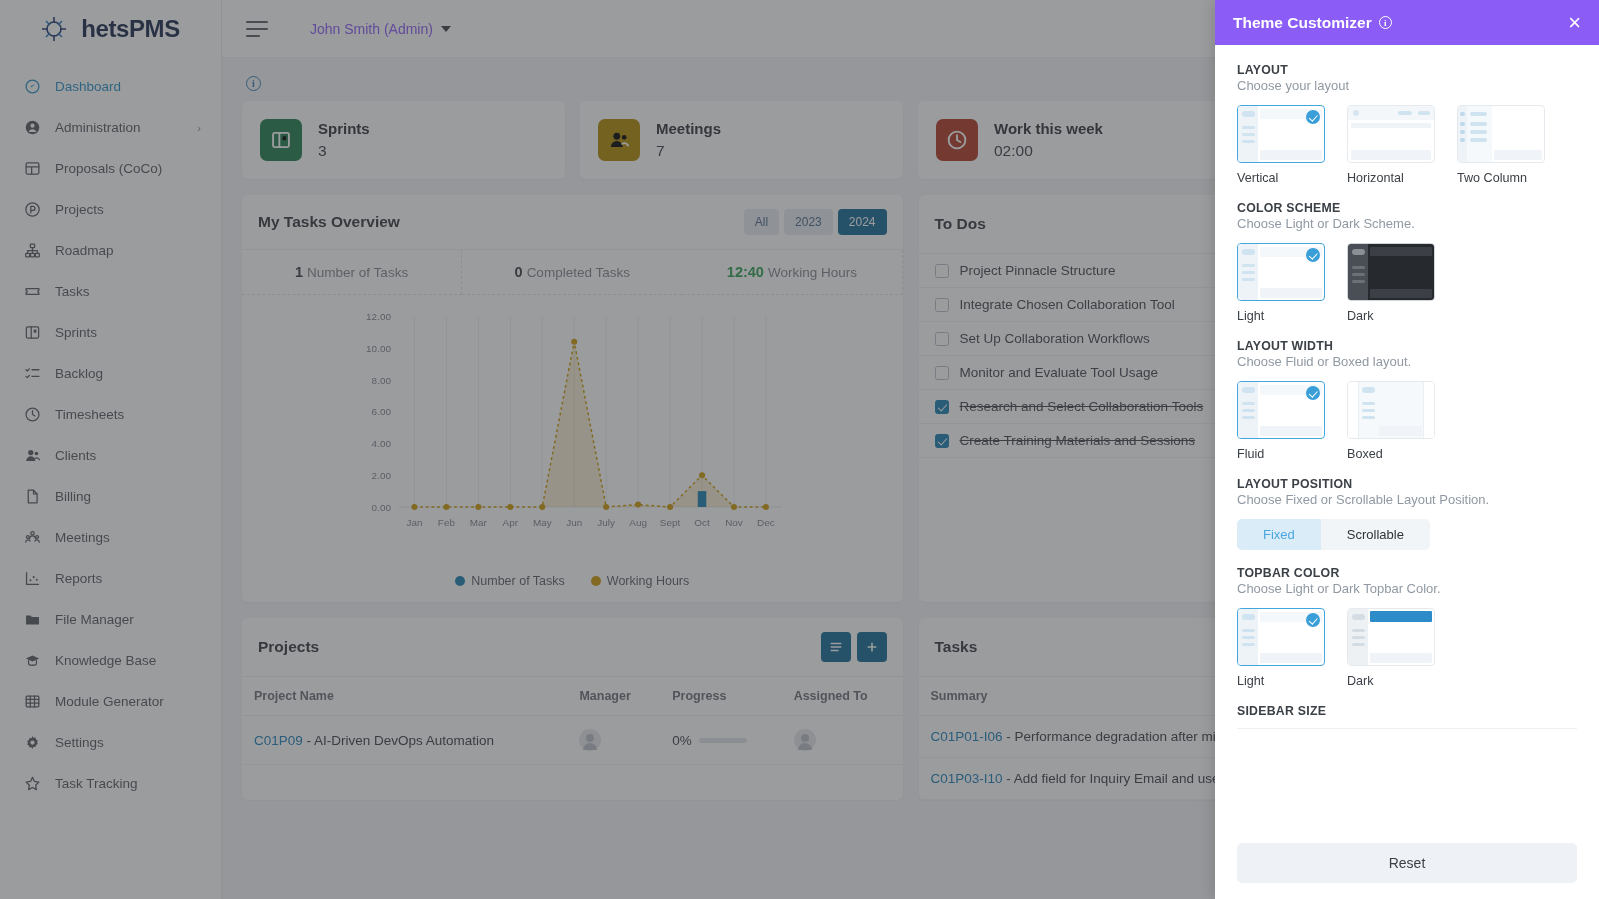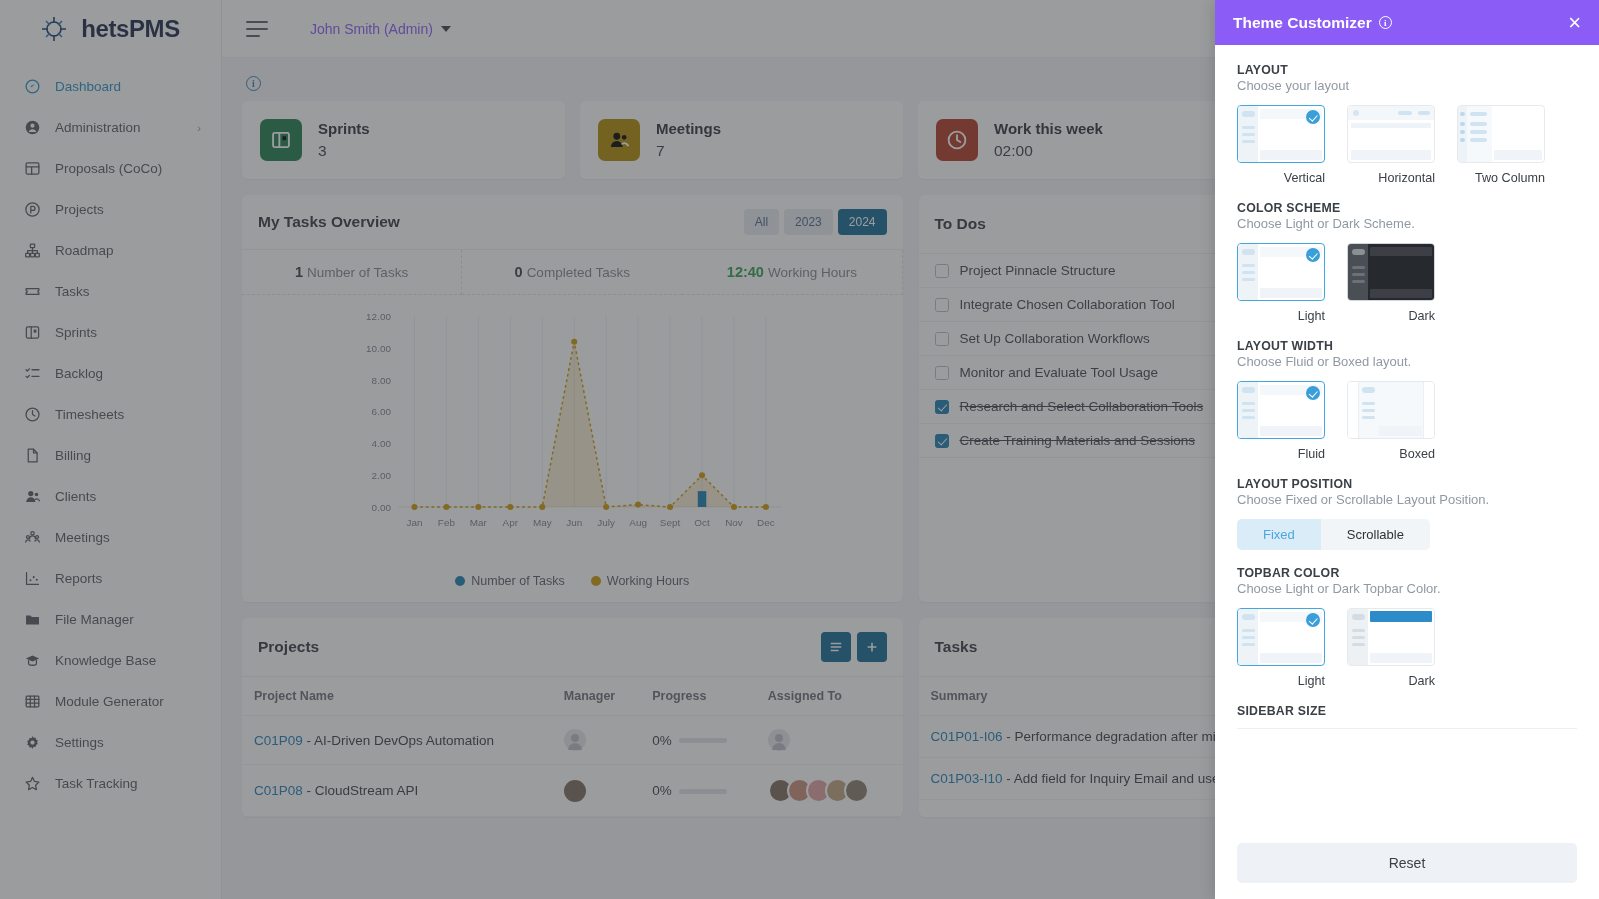"Vertical" .tc-lab { text-align: right -> left }
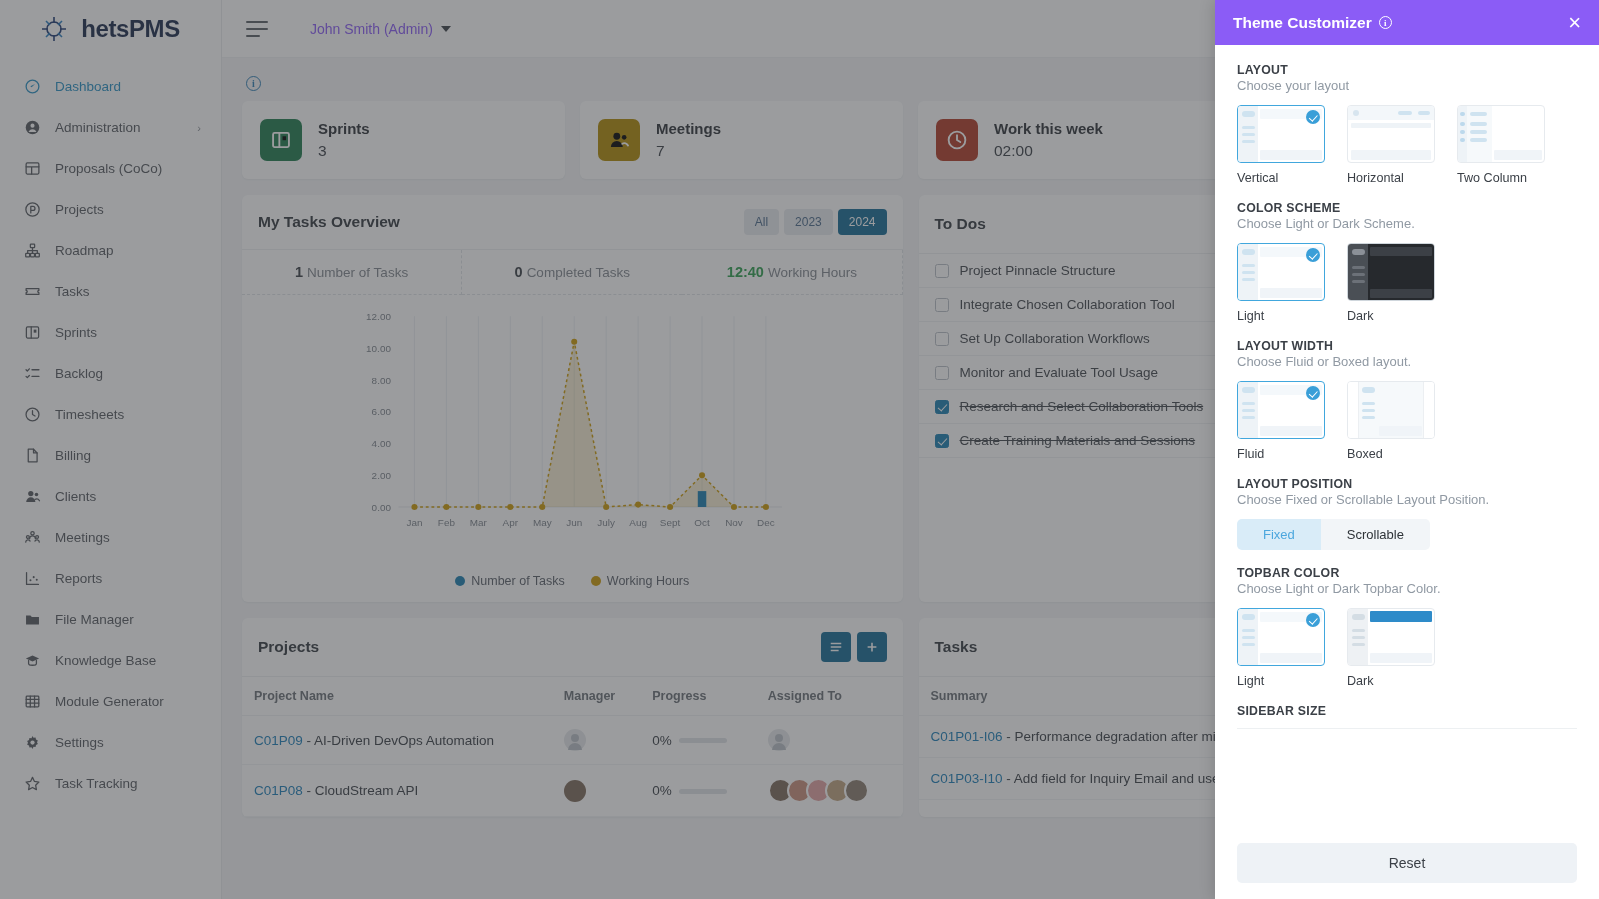"Billing" div.nav-item { order: before "Clients" -> after "Clients" }
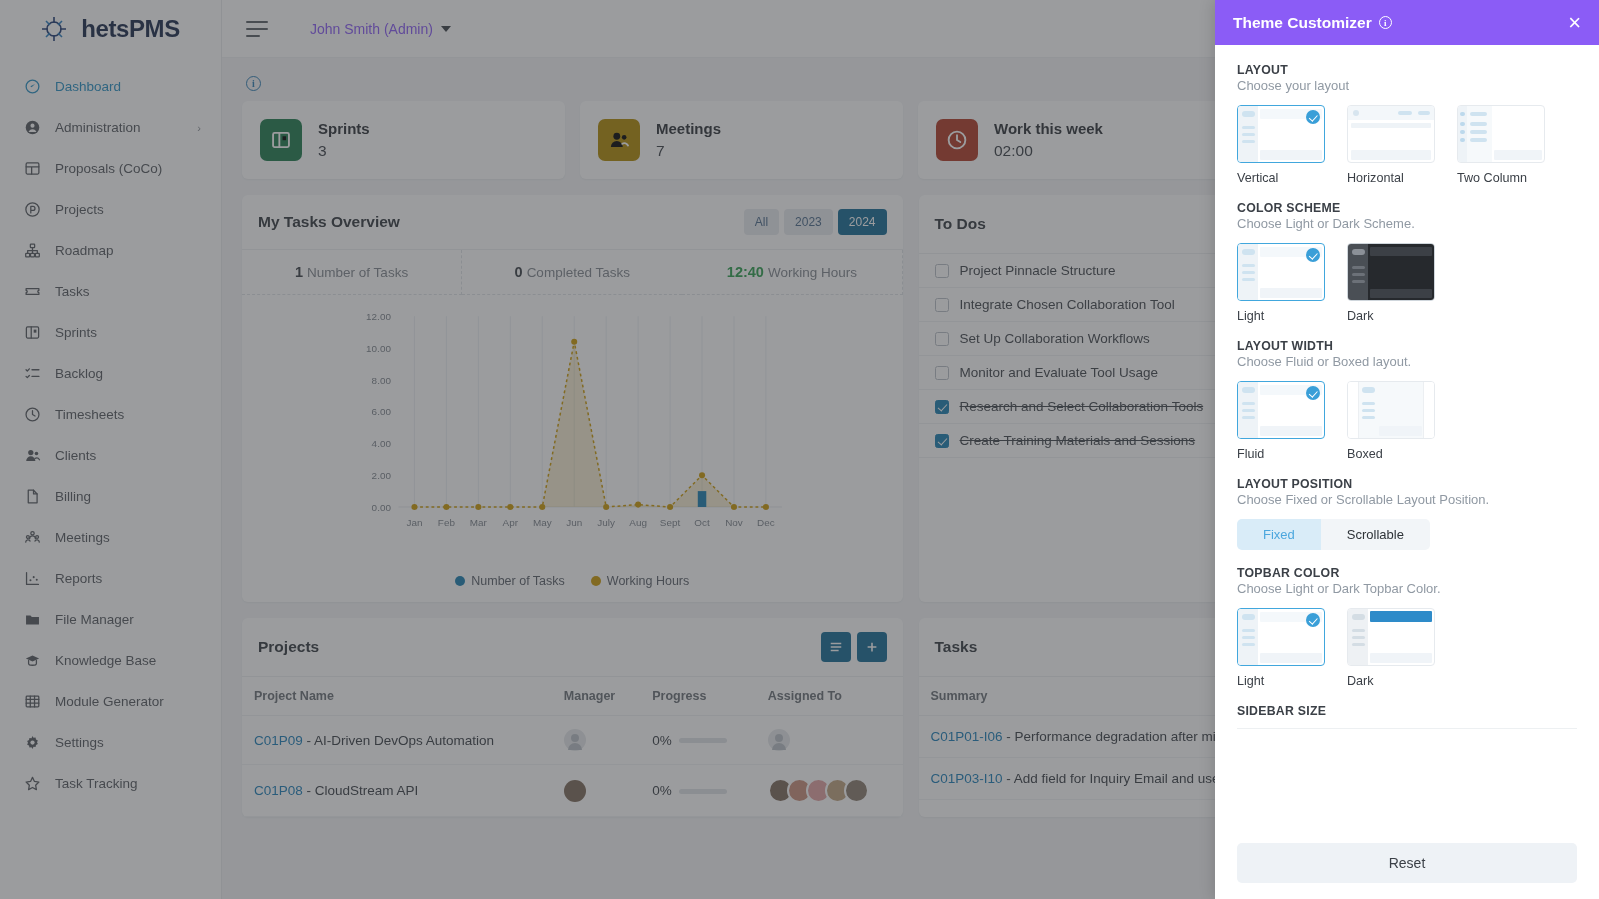"C01P08 - CloudStream API" tr { html: <tr> <td><span>C01P08</span><span> - CloudStream API</span></td> <td><span></span></td> <td><span>0%</span><span></span></td> <td> <span> <span></span> <span></span> <span></span> <span></span> <span></span> </span> </td> </tr> -> none }
